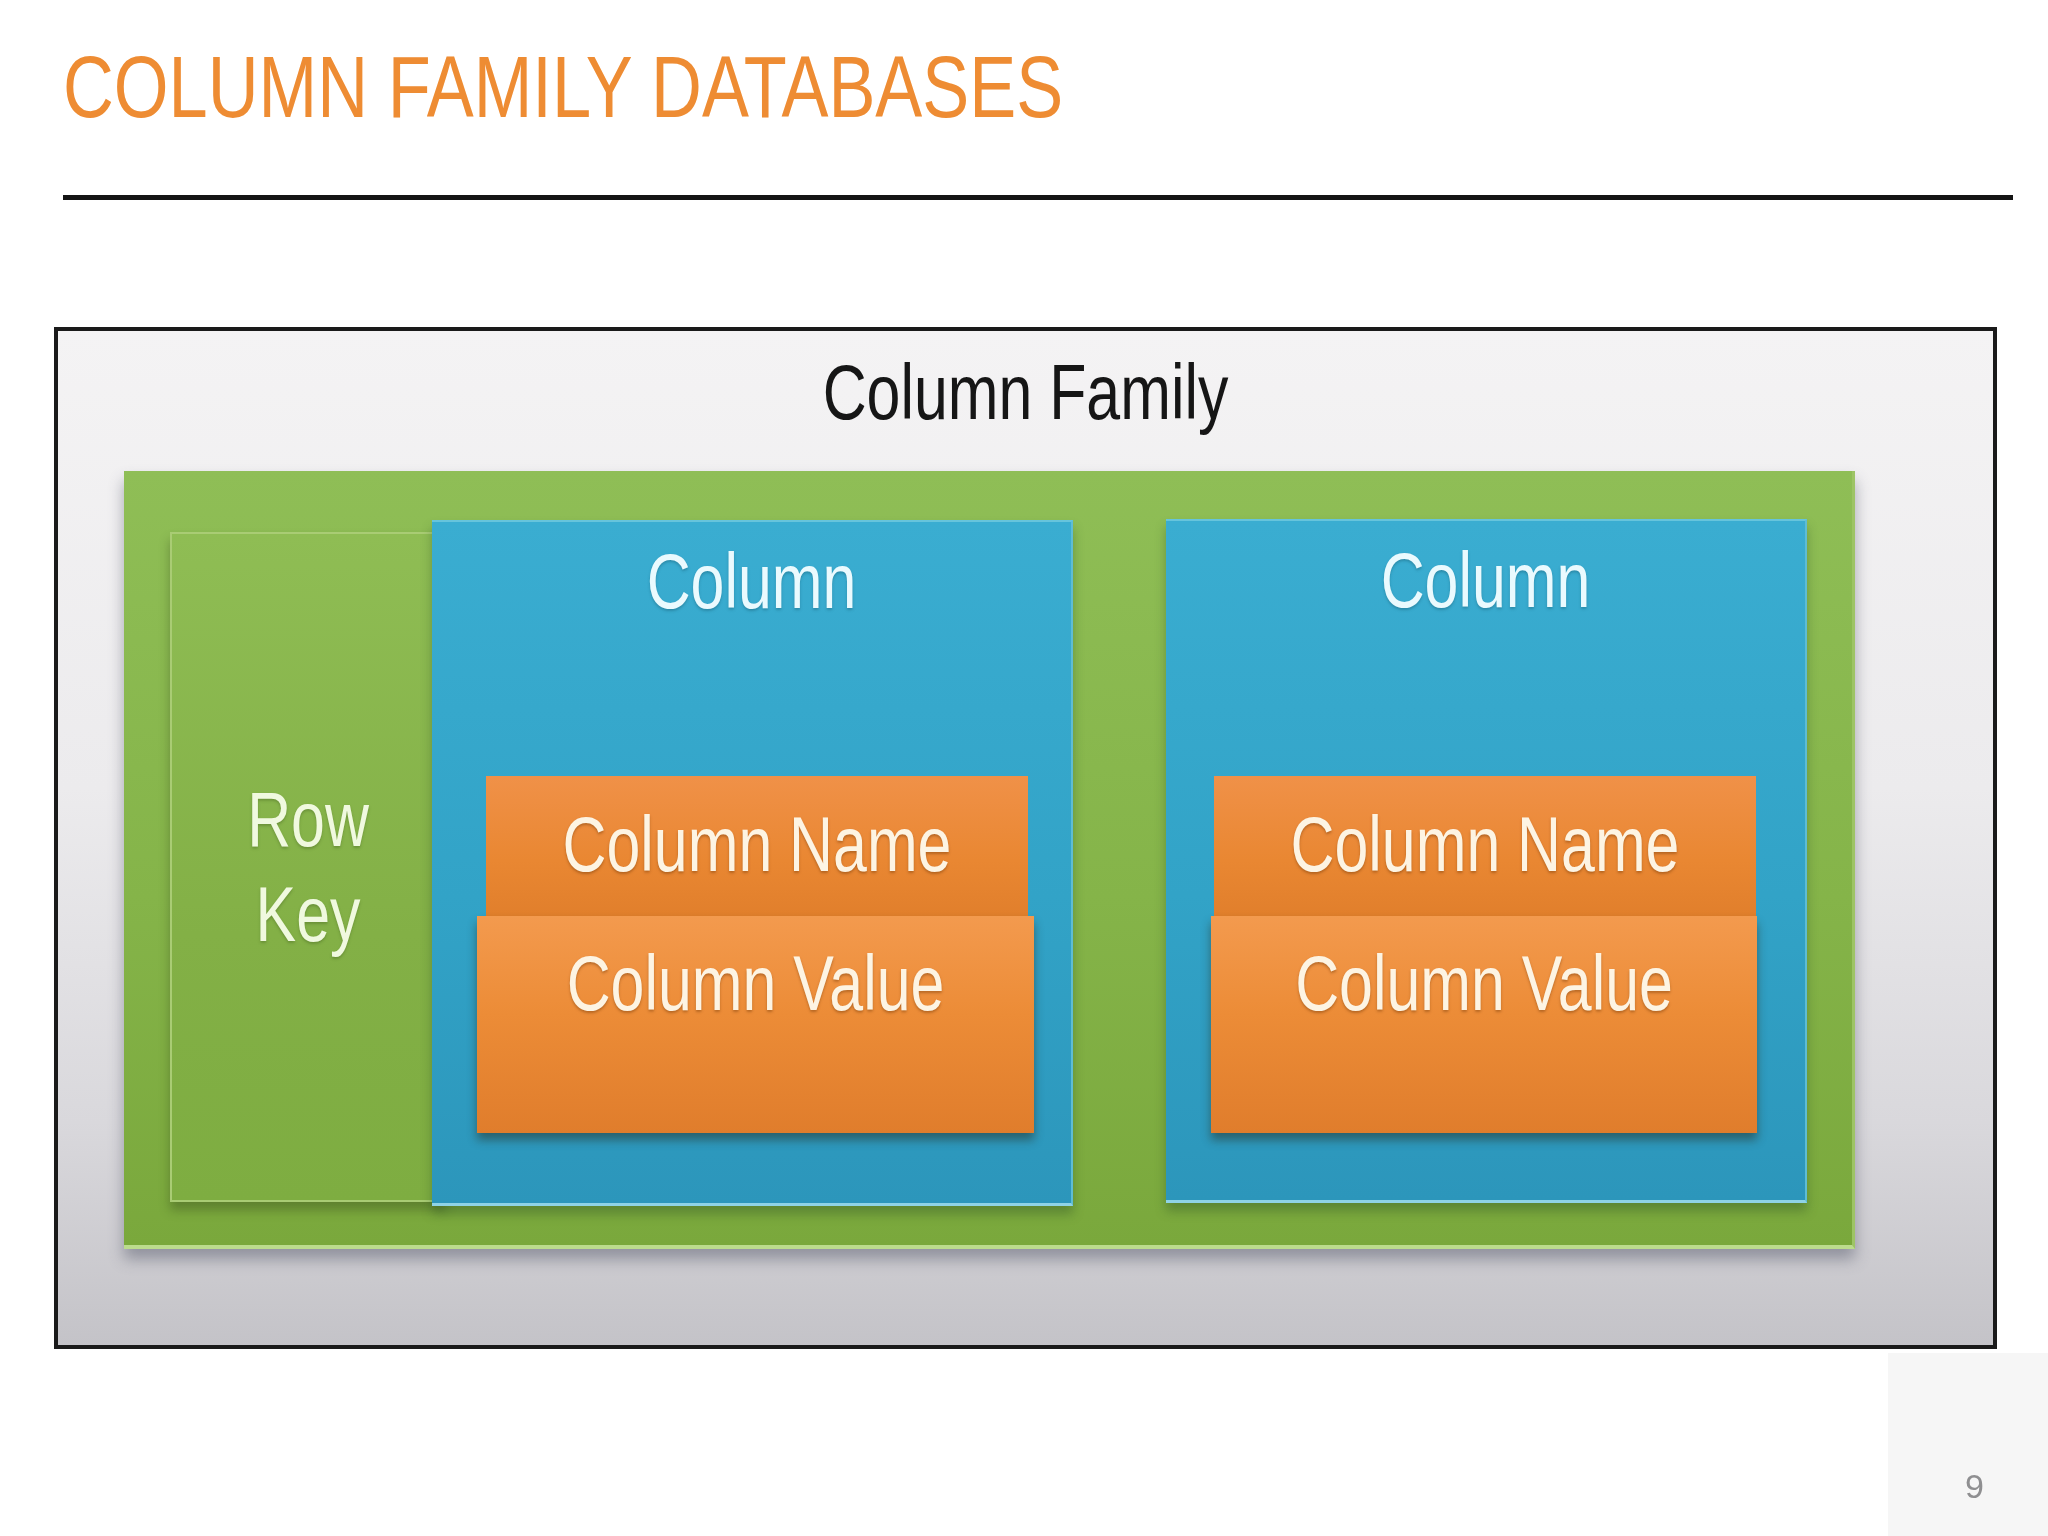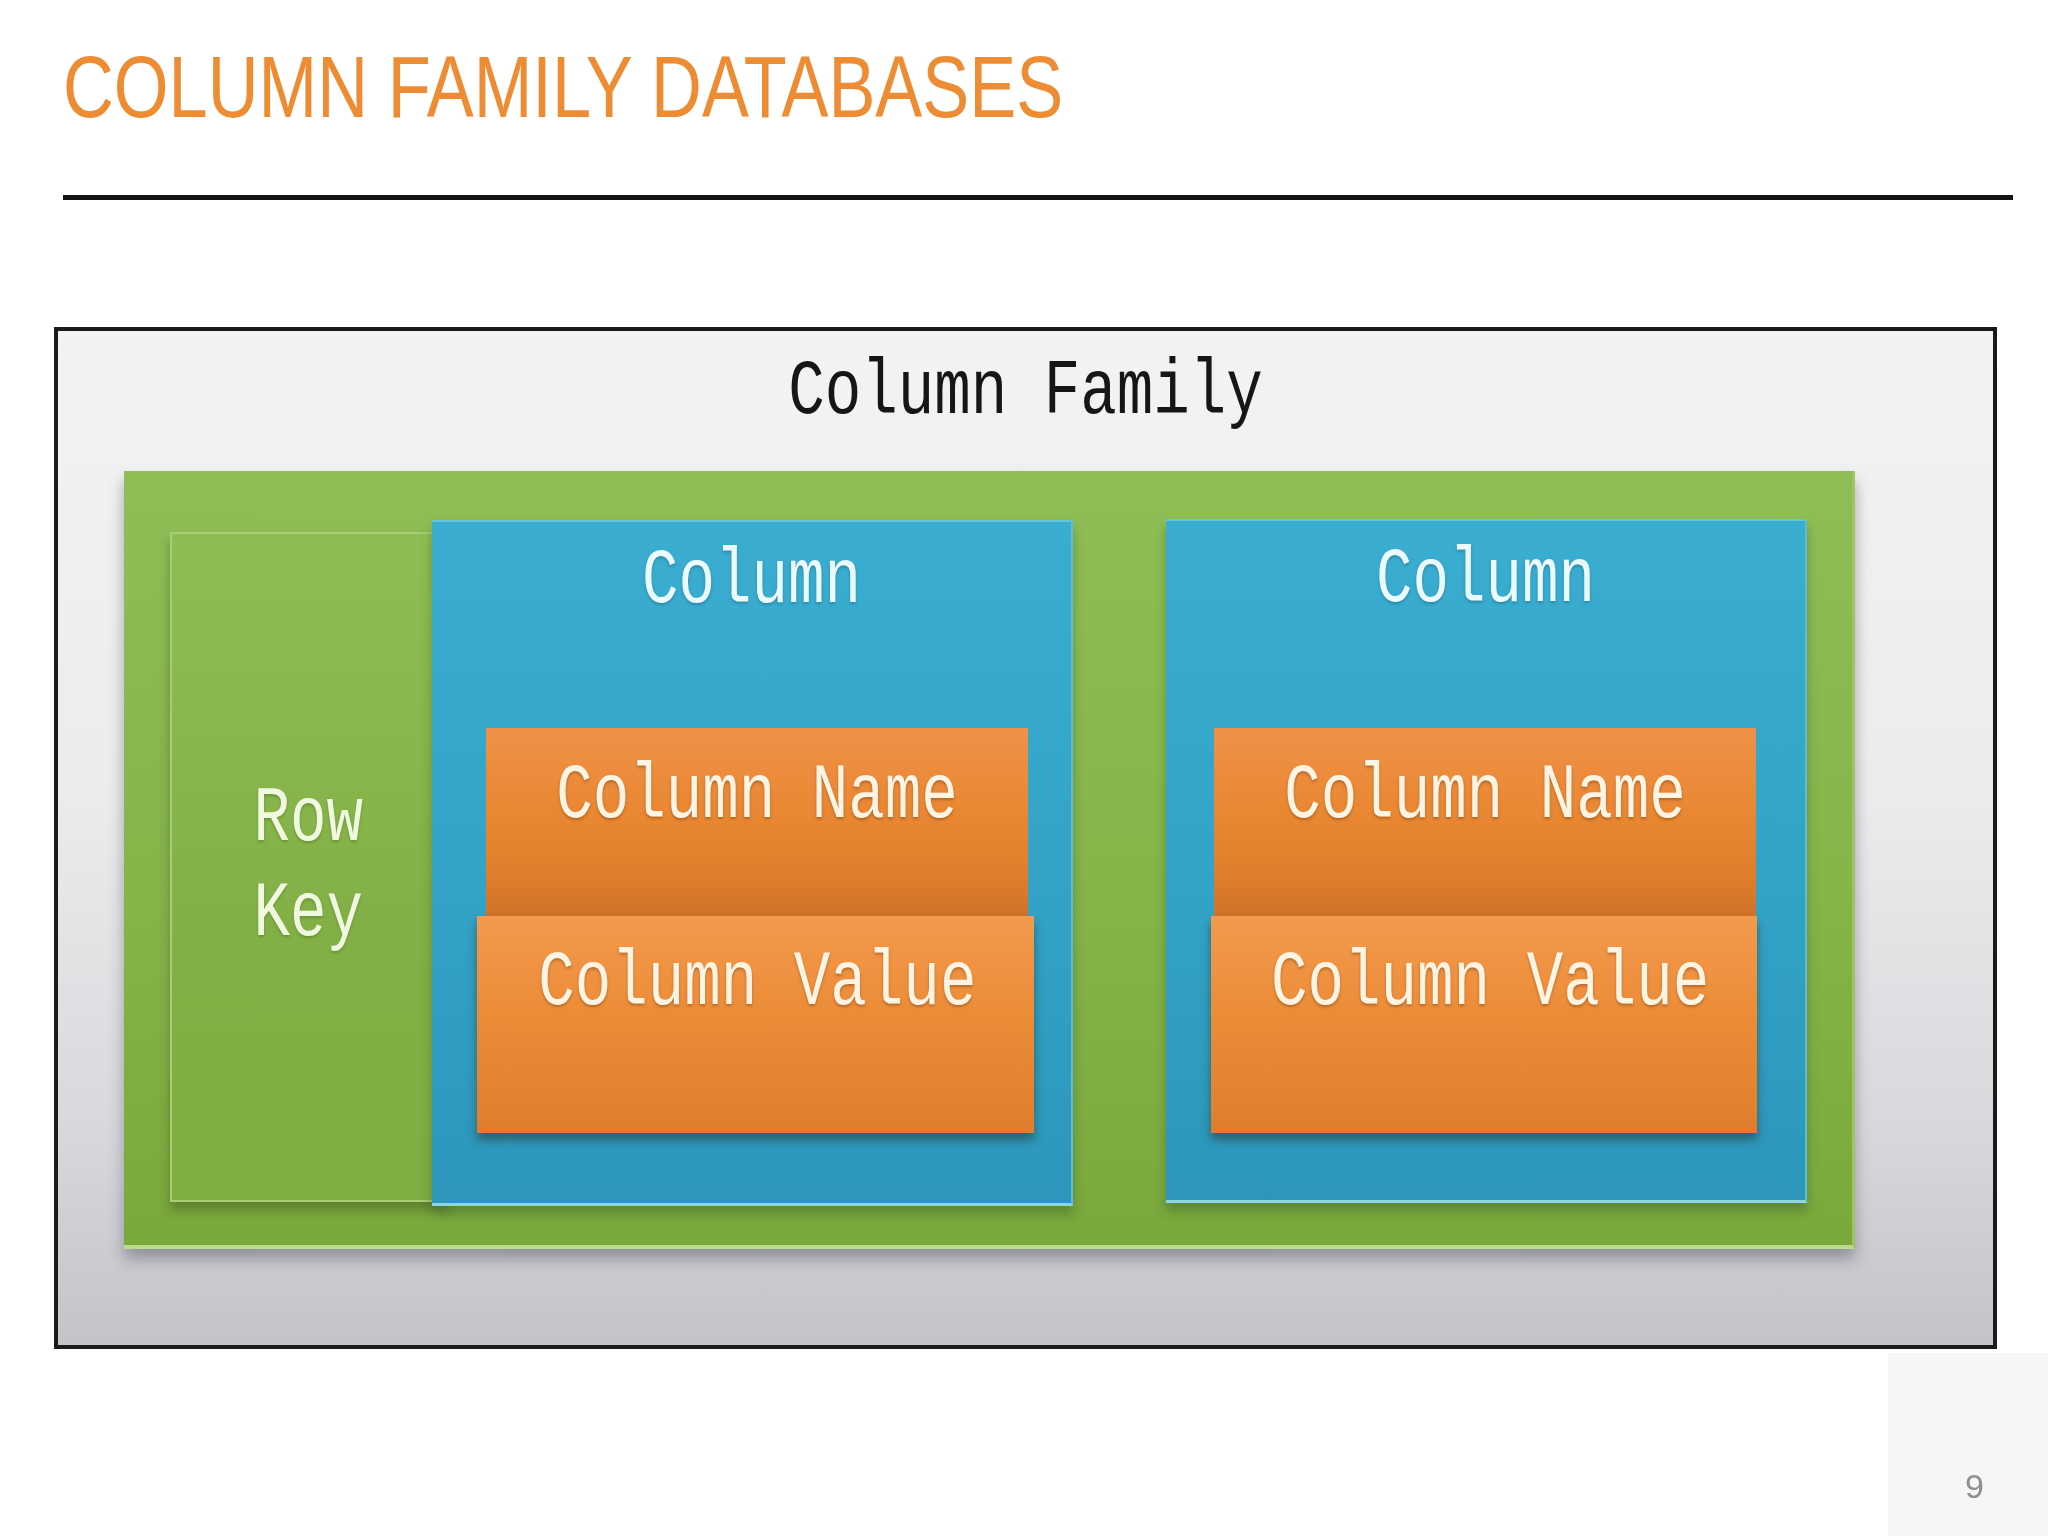"Column Family" .slide-box { font-family: Liberation Mono, monospace -> none }
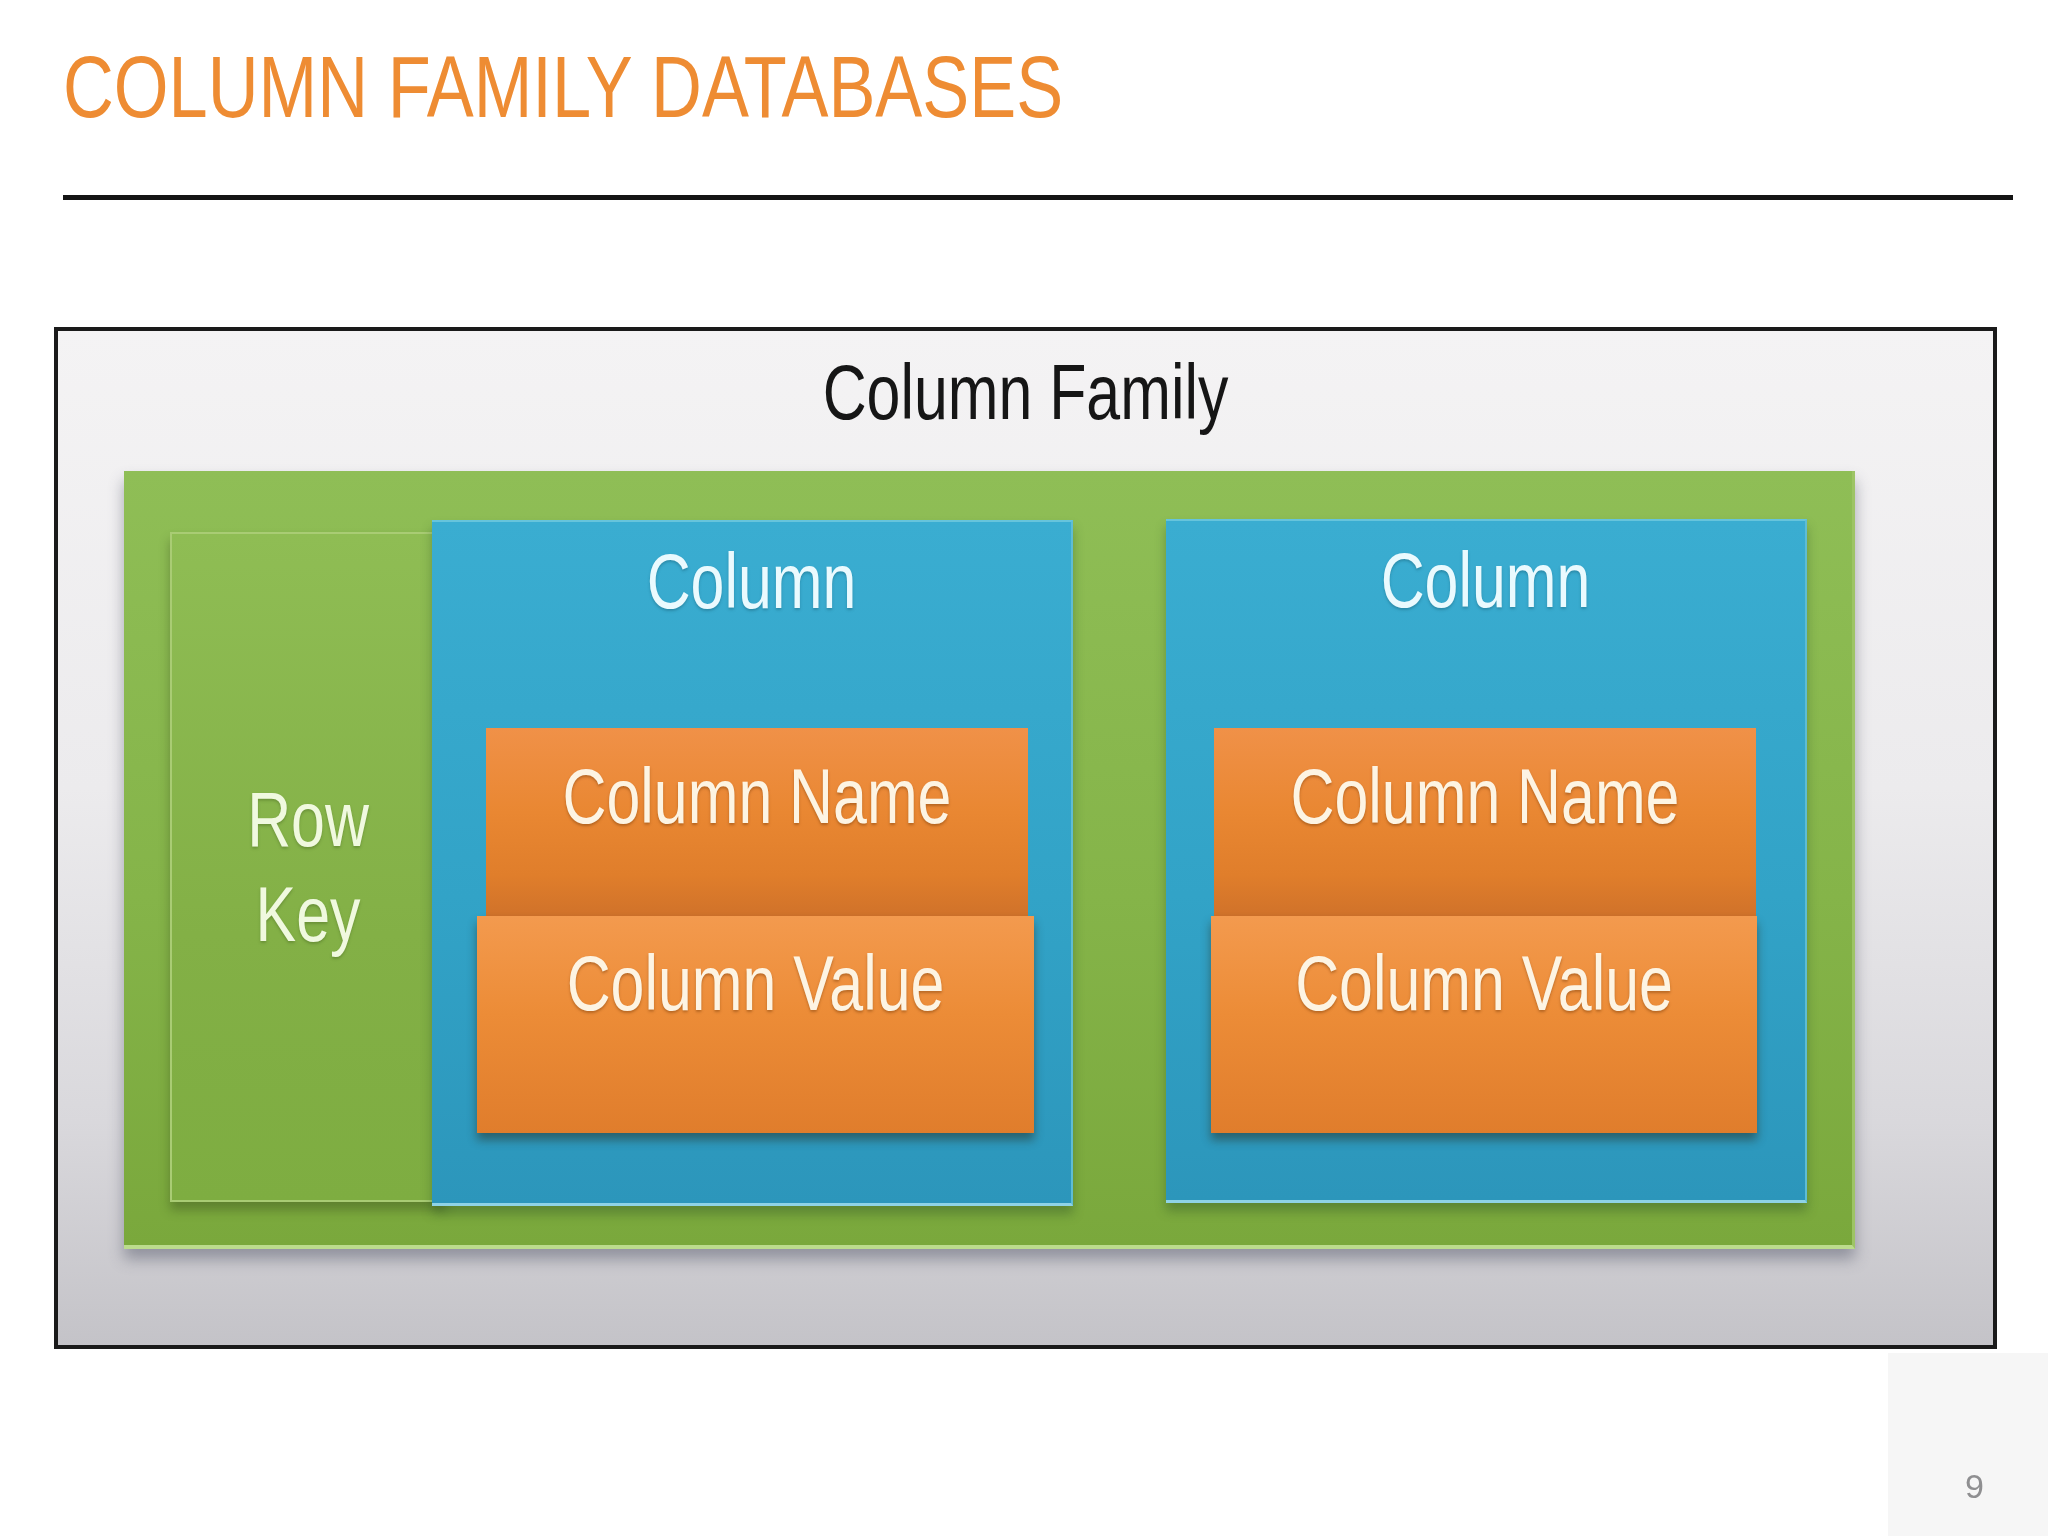"Column Name" .orange-name { margin-top: none -> 48px }
